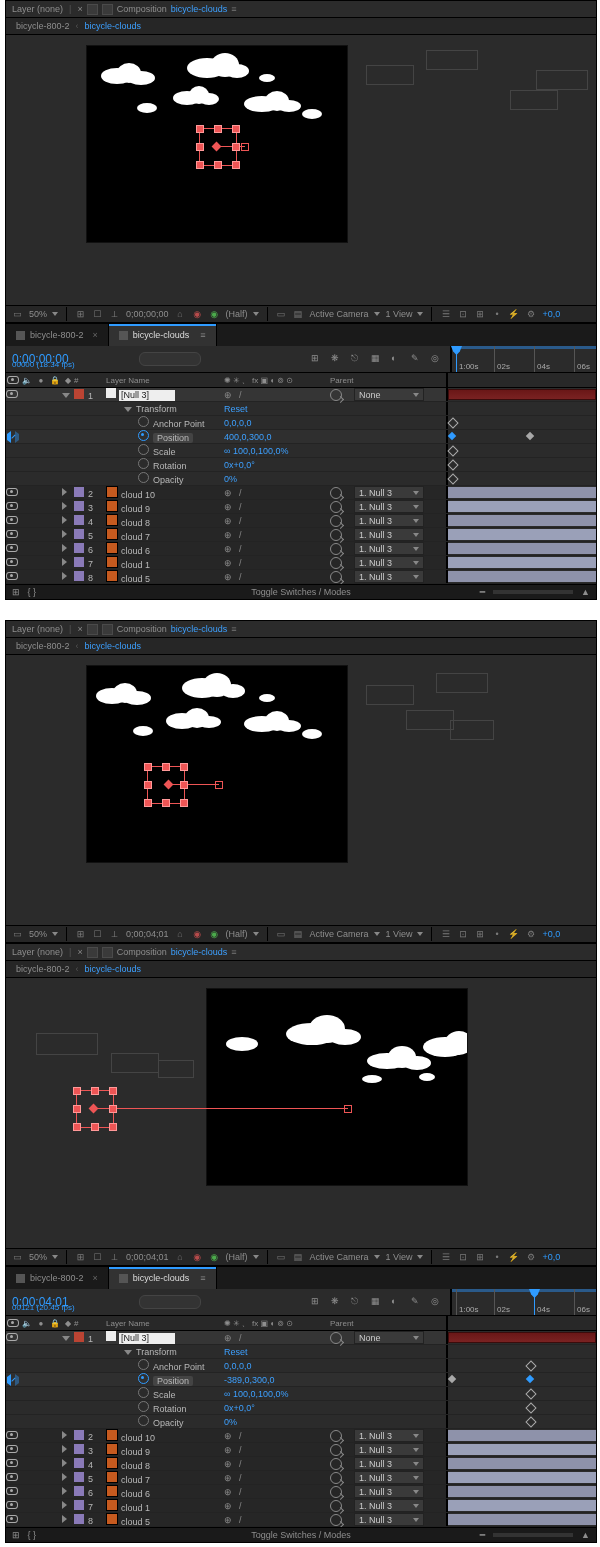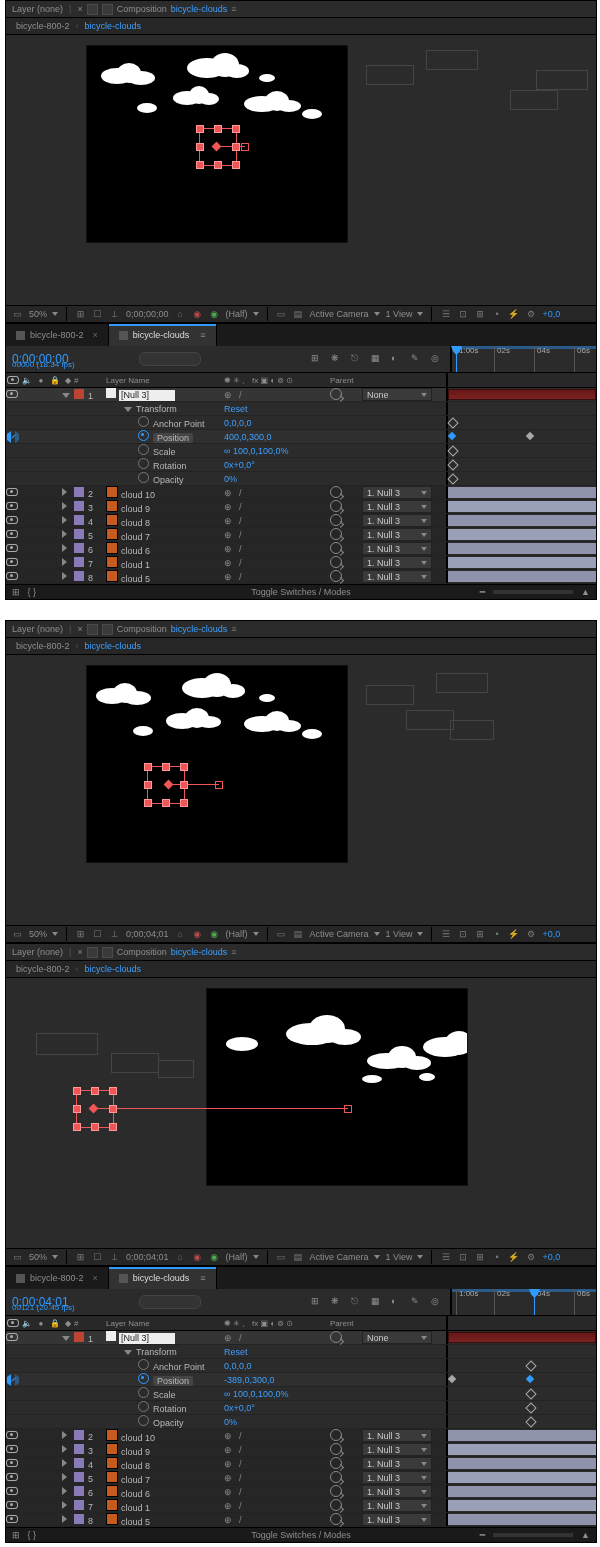"1:00s" .ruler .tick span { top: 0 -> 16px }
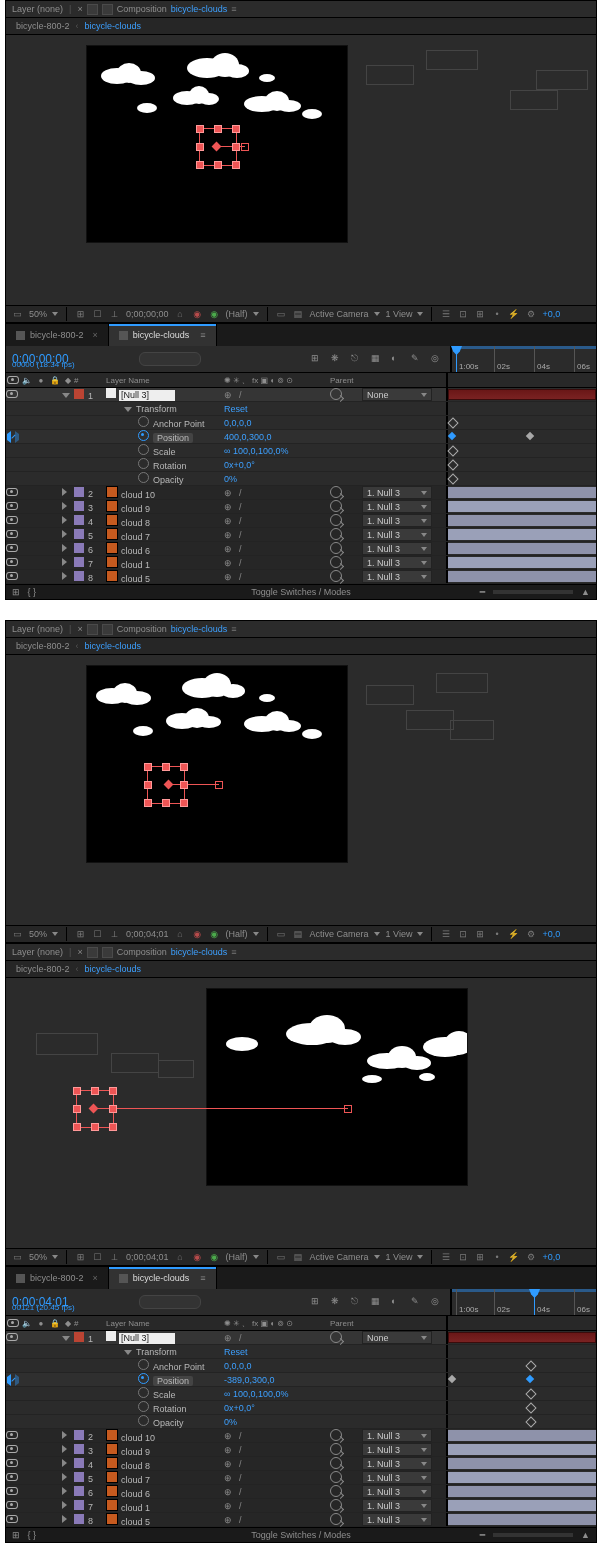"None" .parentpick { align-items: flex-start -> center; gap: 20px -> 12px }
